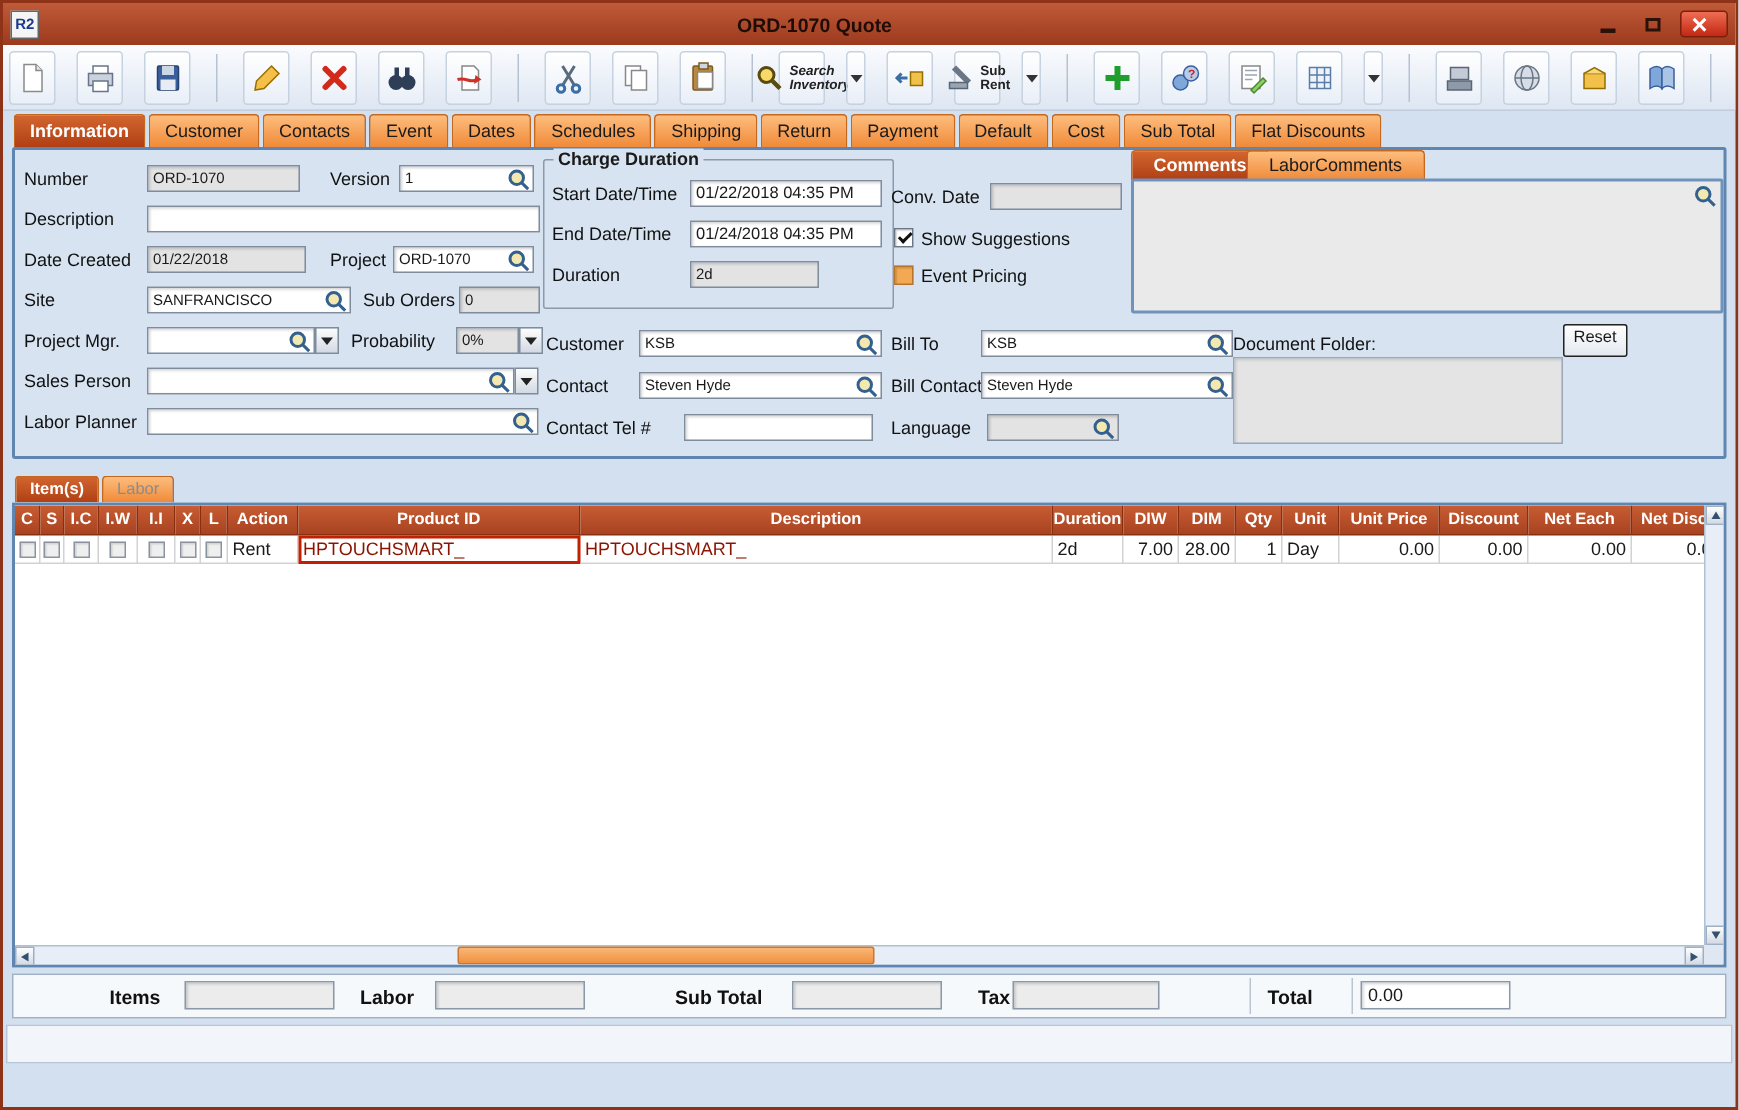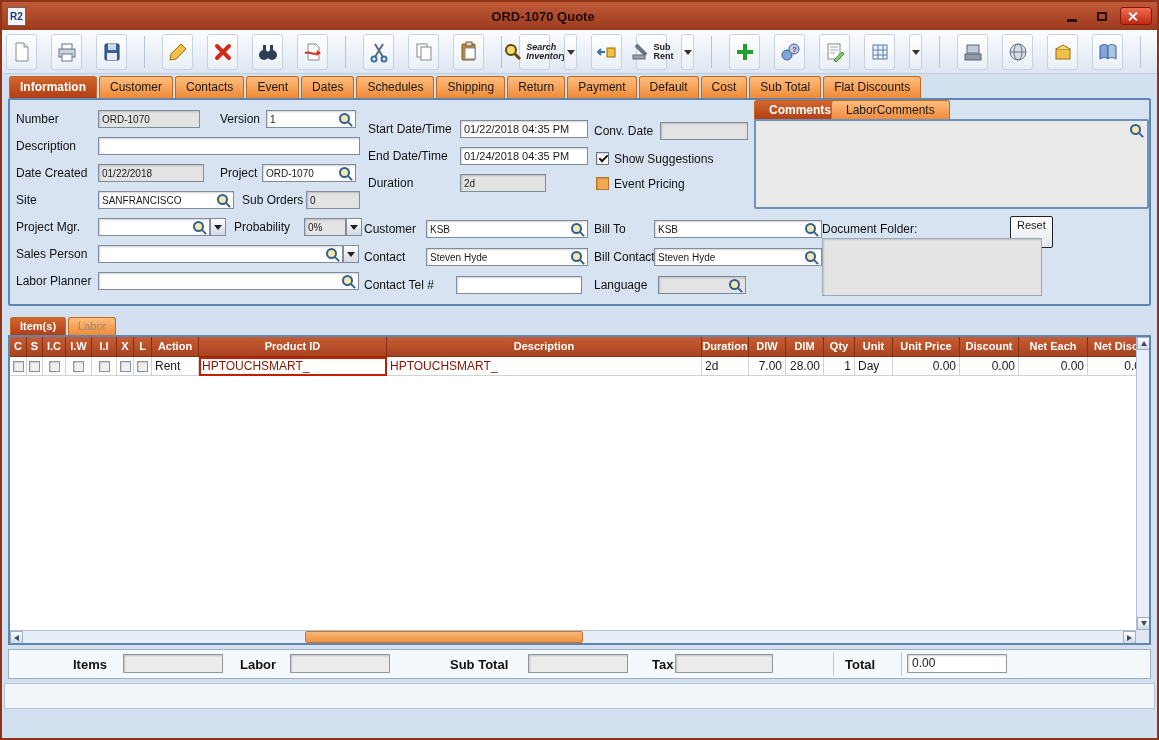"Charge Duration" div.grp { html: none -> <div> <span>Charge Duration</span> </div> }
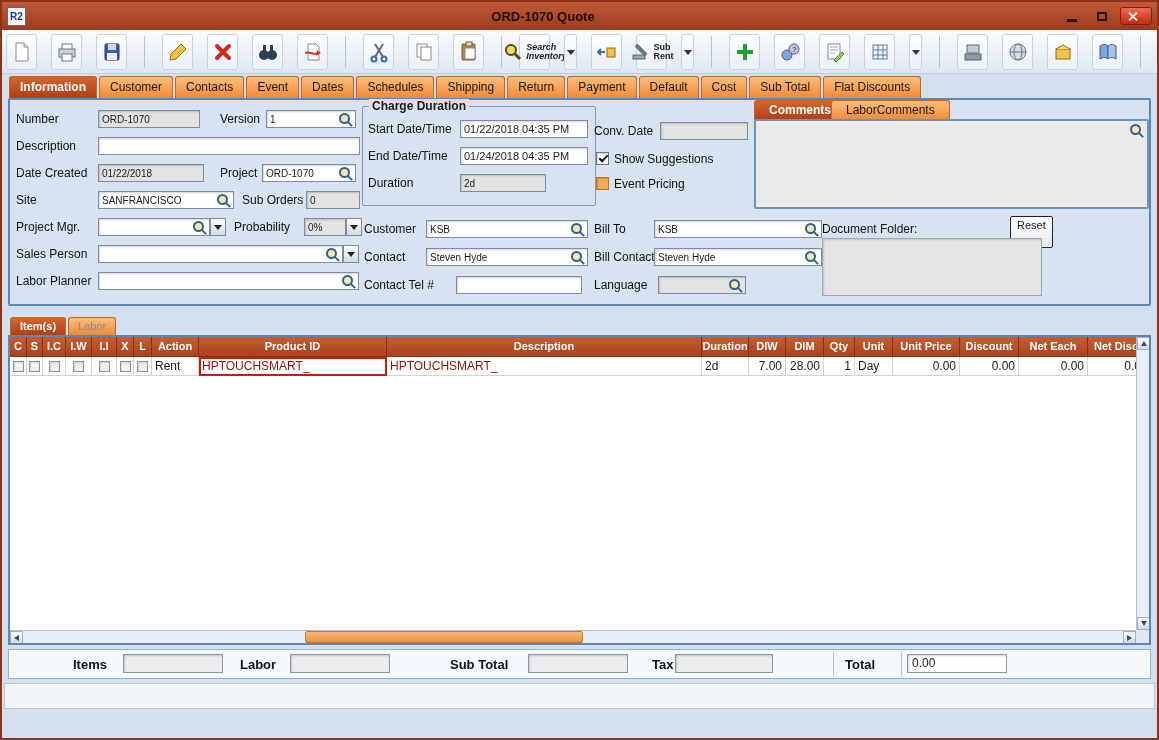"Reset" .reset-btn { height: 32px -> 22px; margin-left: none -> 32px }
